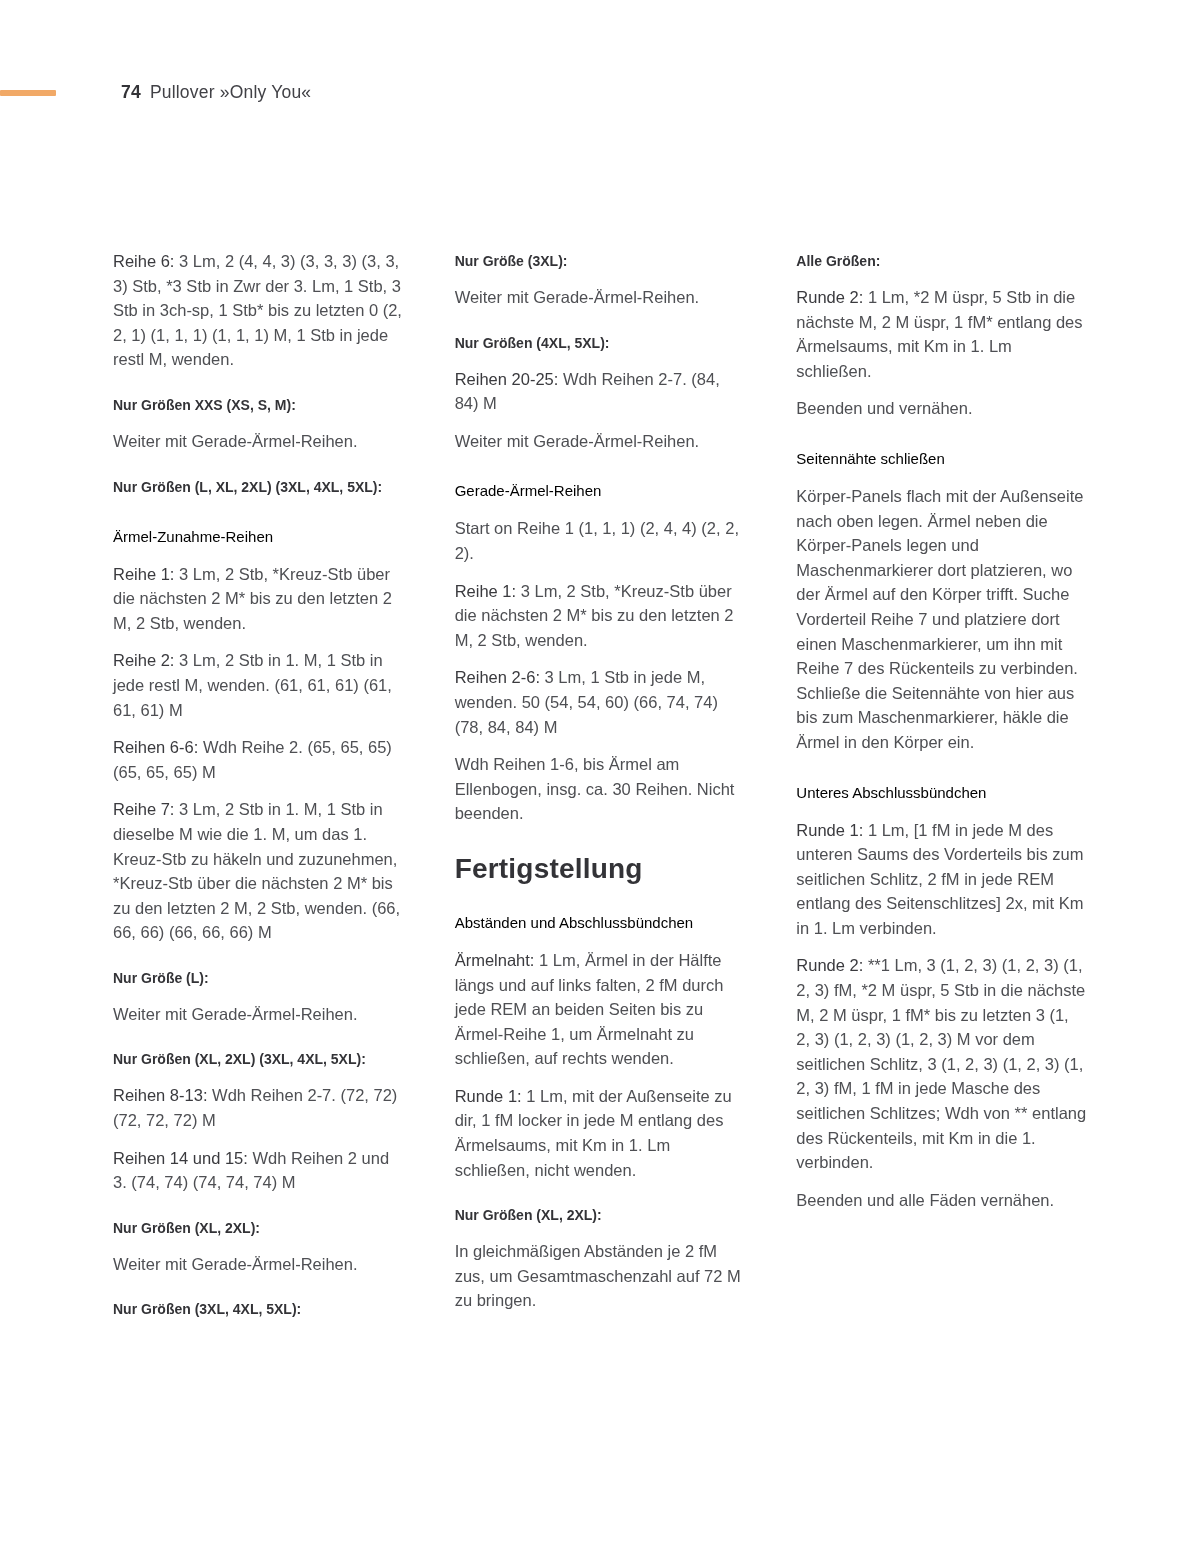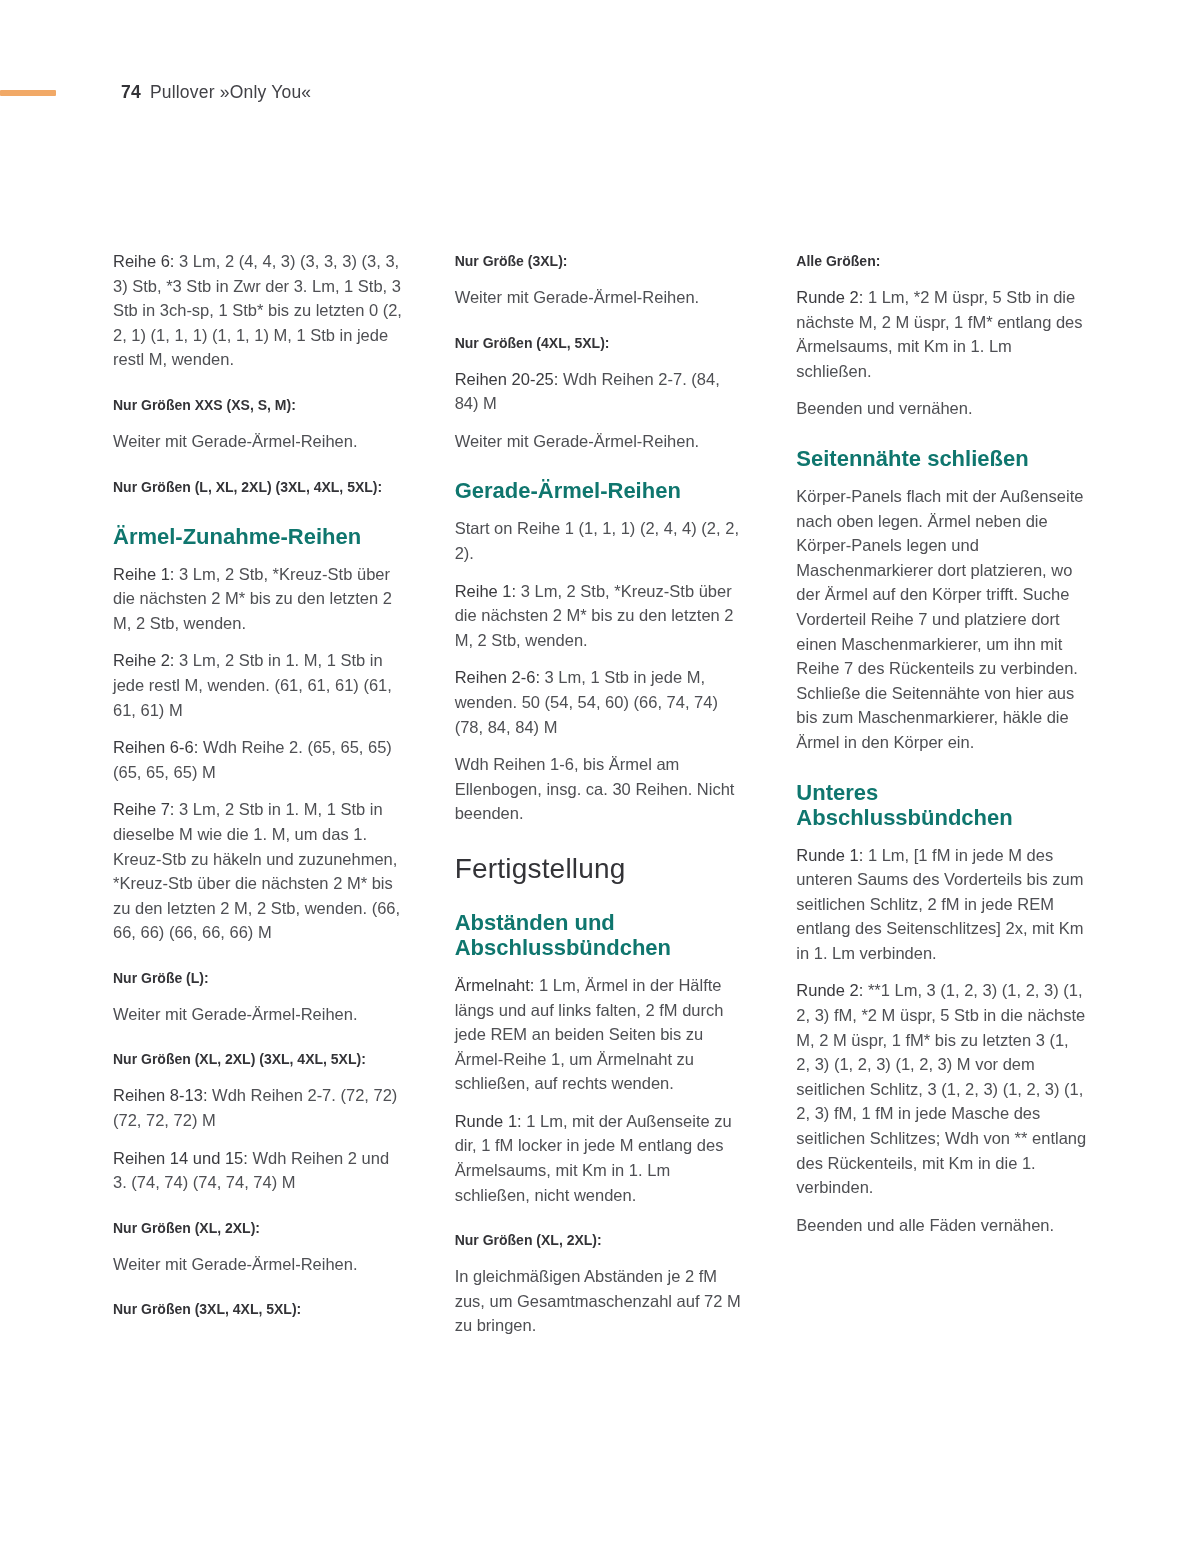"Seitennähte schließen" .h2 { color: #0f766e -> #000000; font-size: 22px -> 15px; font-weight: bold -> normal }
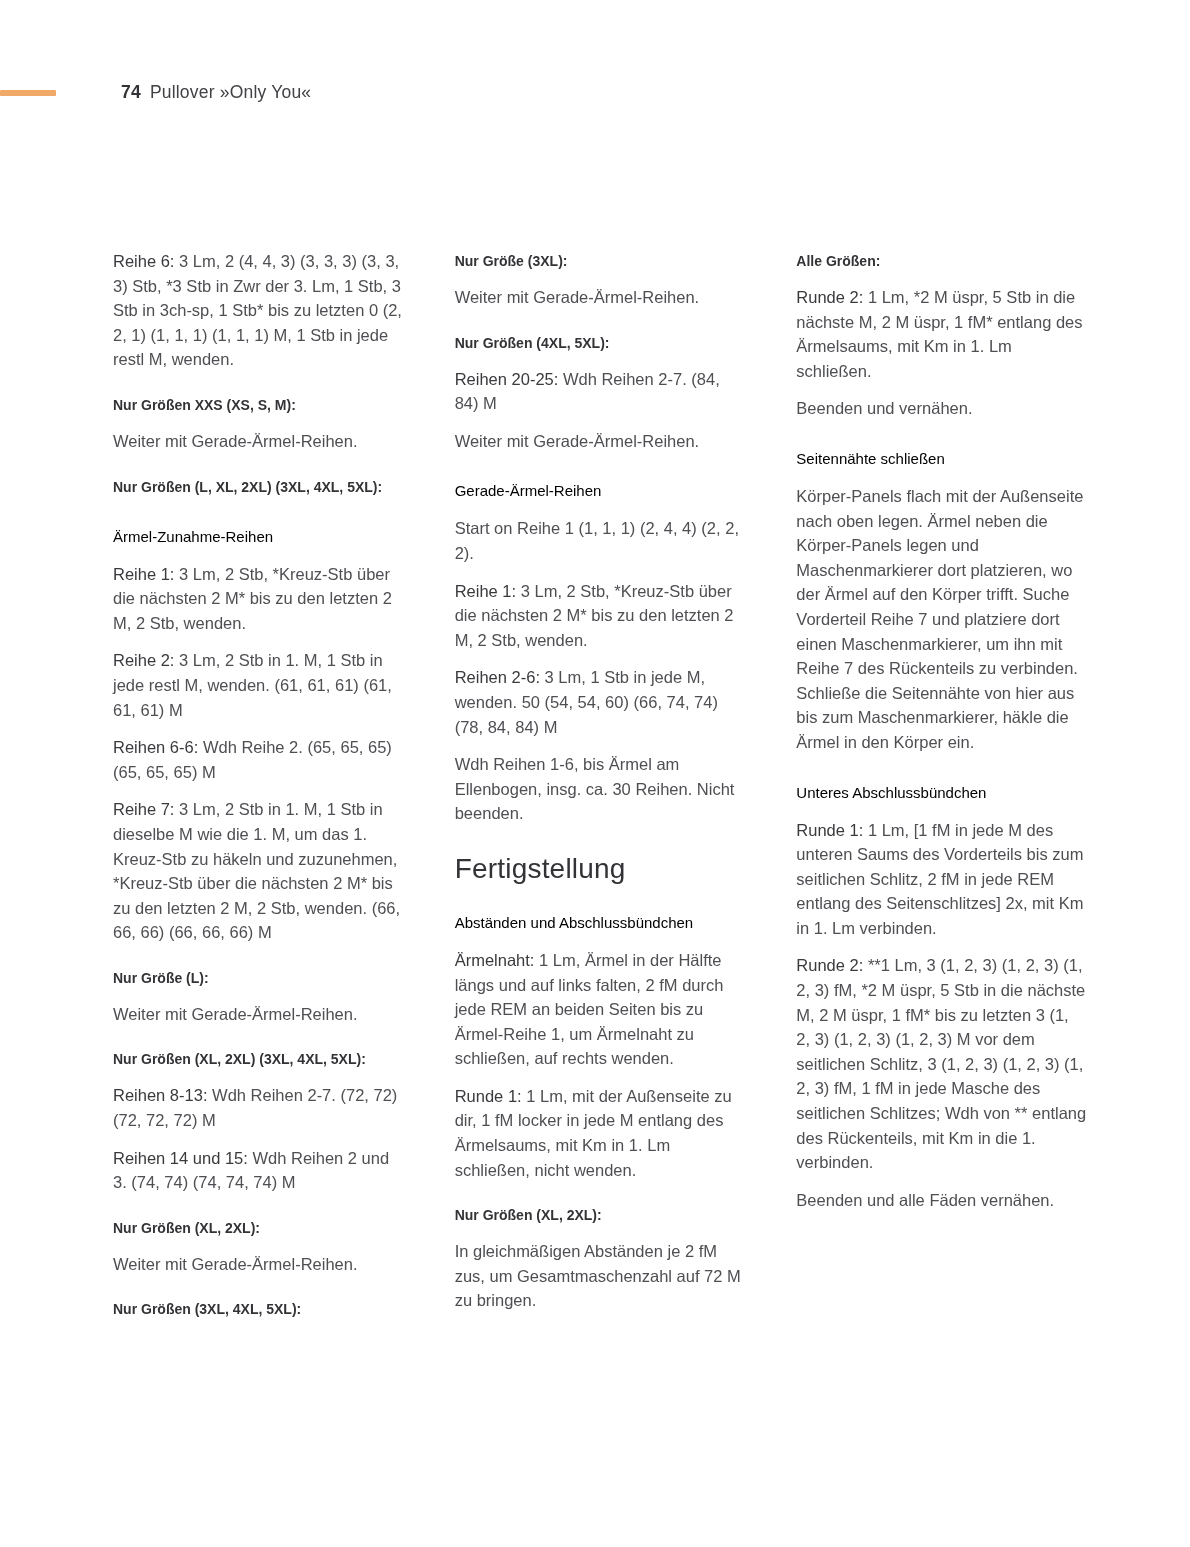"Fertigstellung" .h1 { font-weight: normal -> bold }
